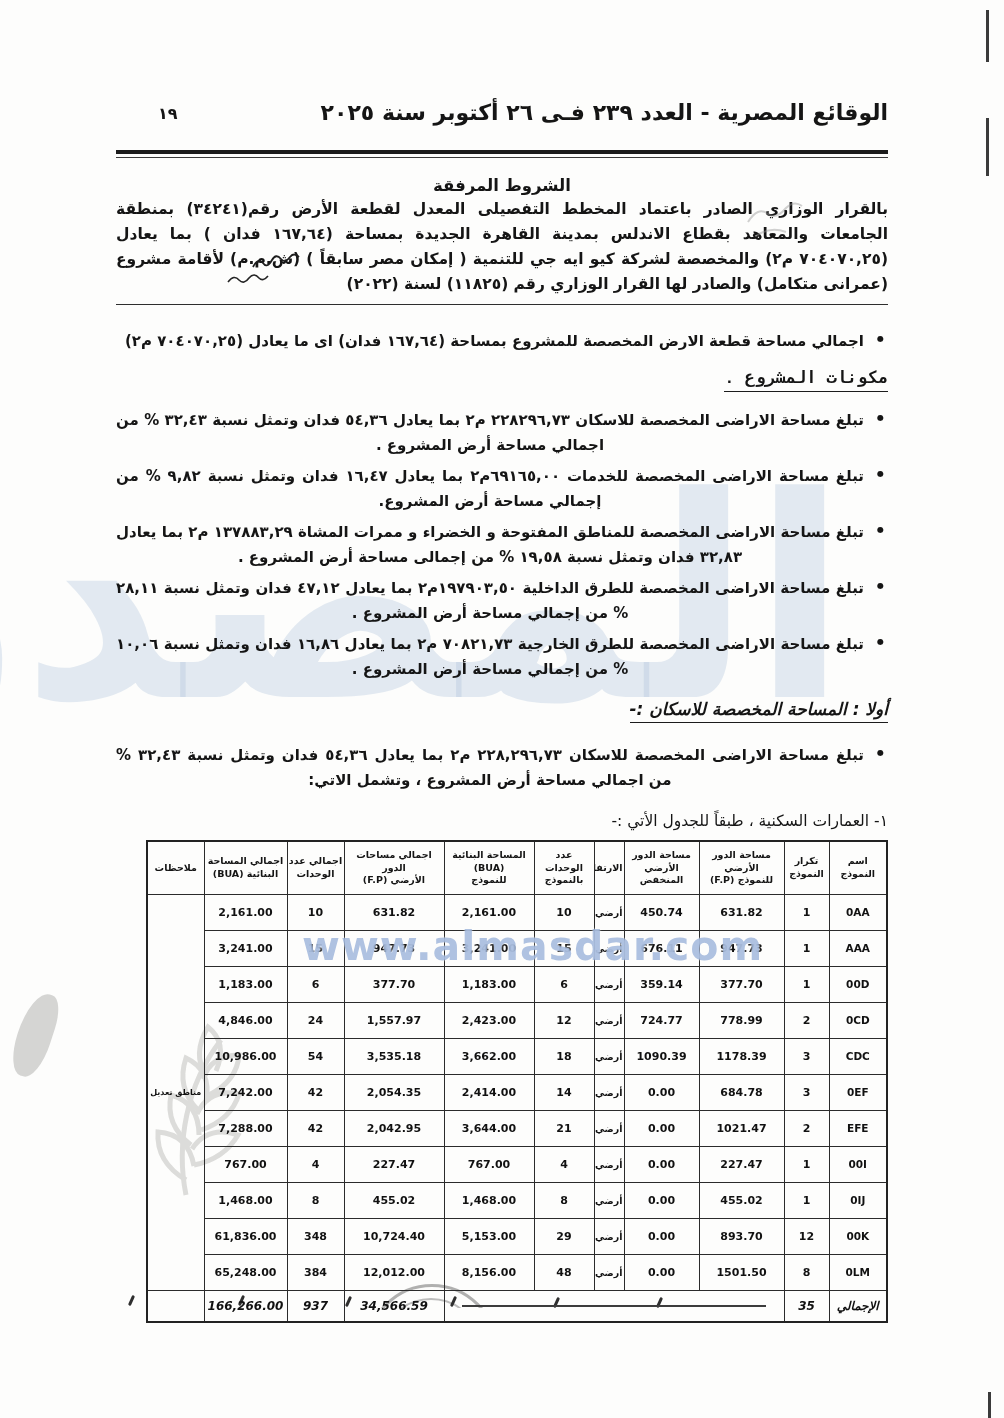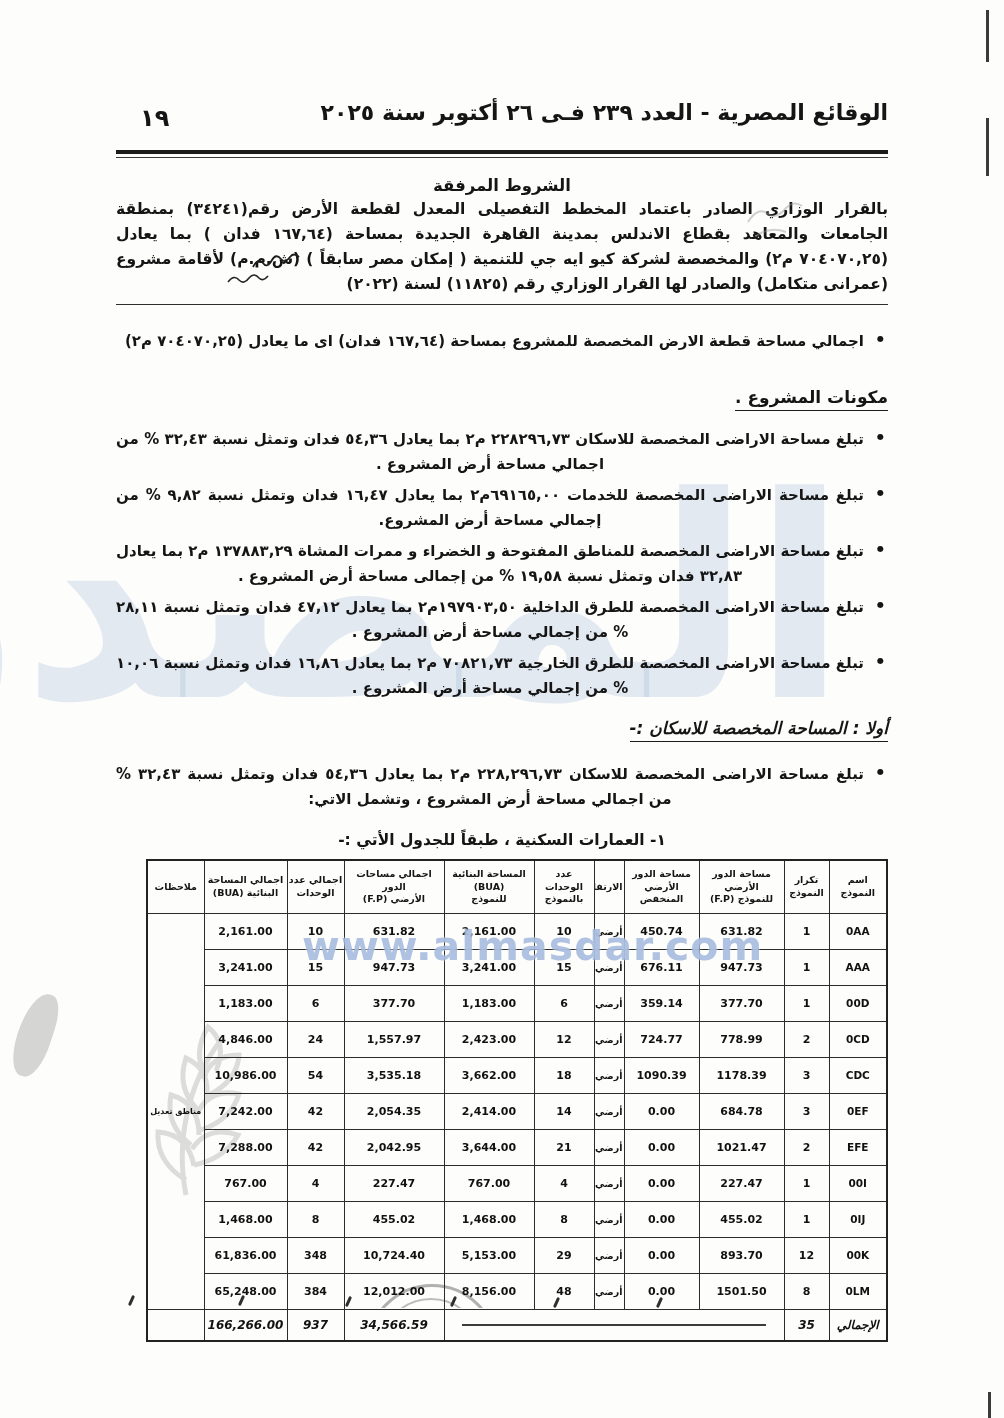"١٩" .page-number { font-size: 24px -> 16px; left: 24px -> 42px }
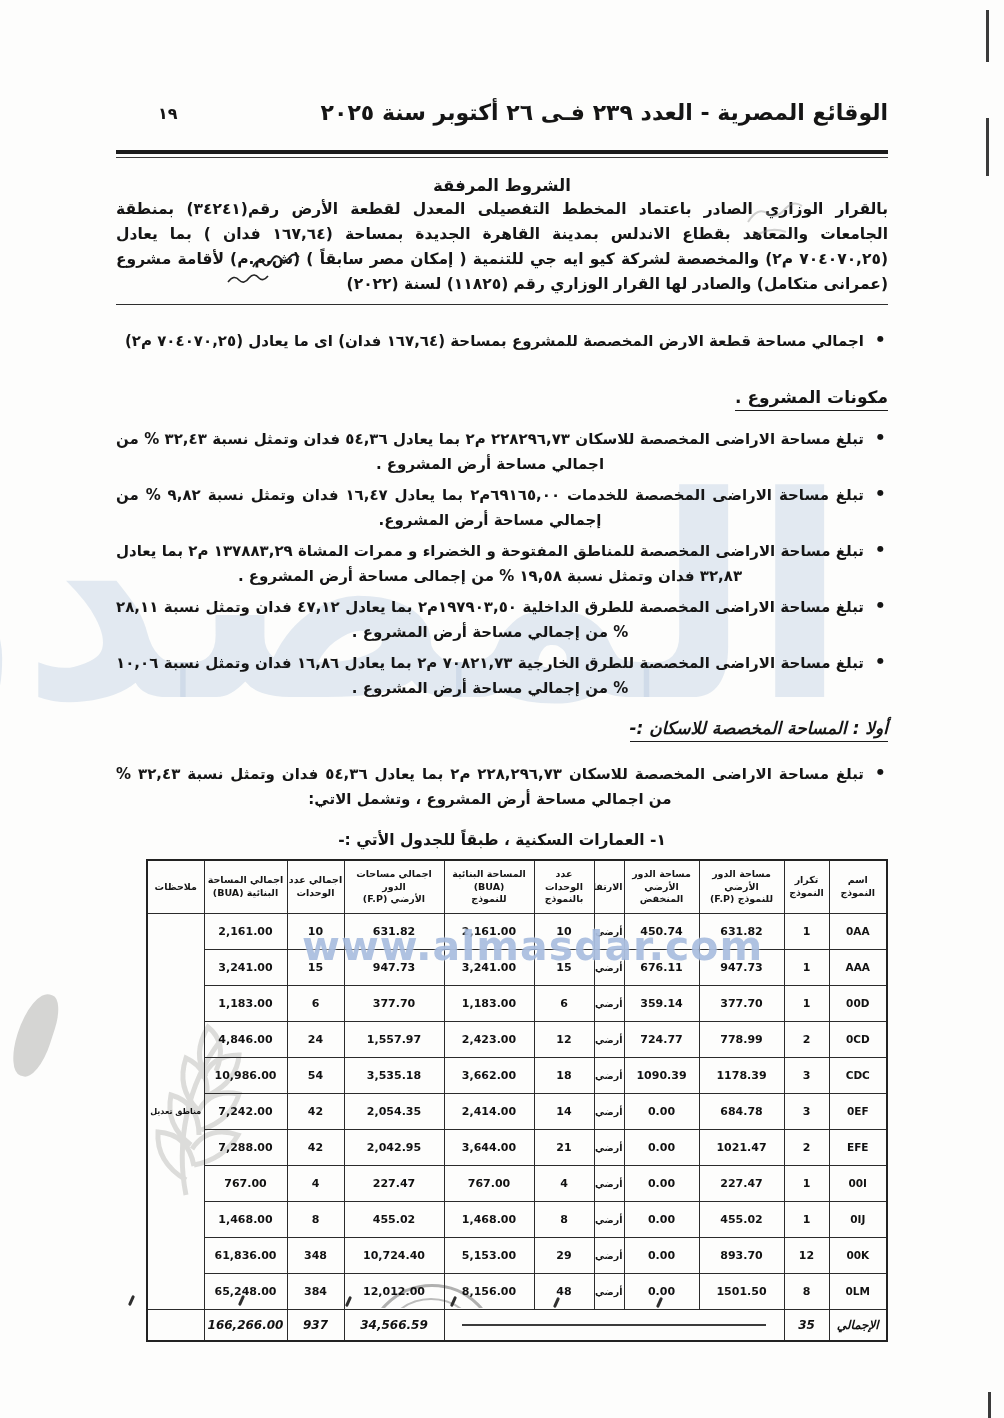"مكونات المشروع ." .h-comp { font-family: none -> Liberation Mono, monospace; margin-top: 32px -> 12px }
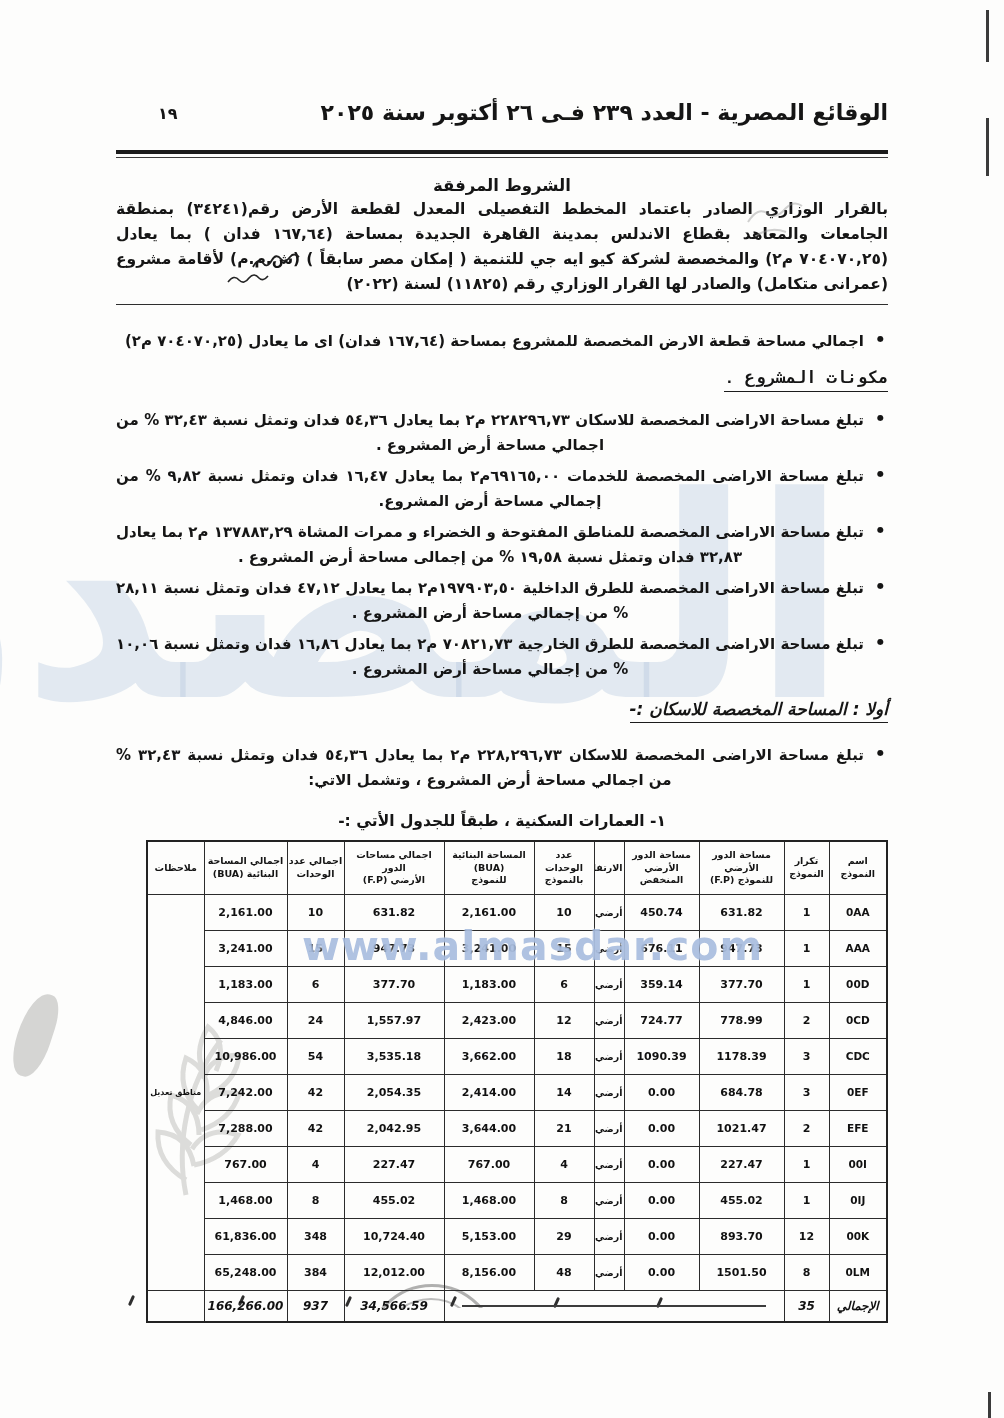"١- العمارات السكنية ، طبقاً" .table-intro { font-weight: bold -> normal; text-align: center -> none }
